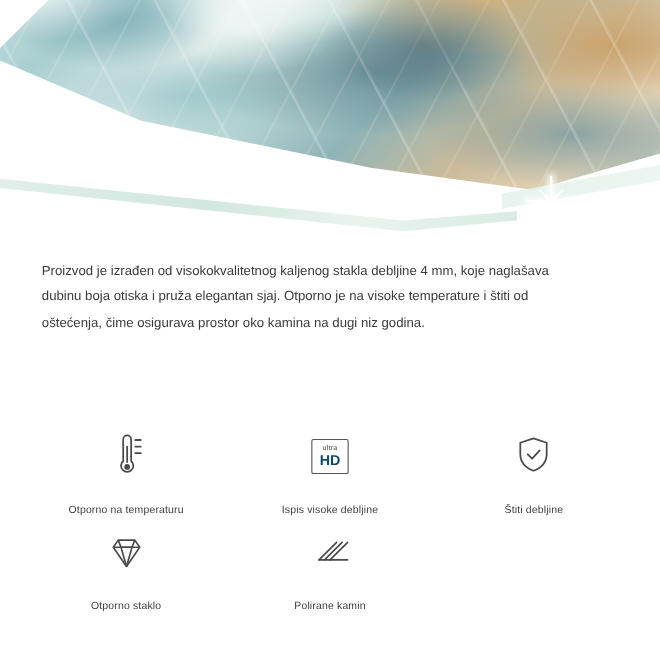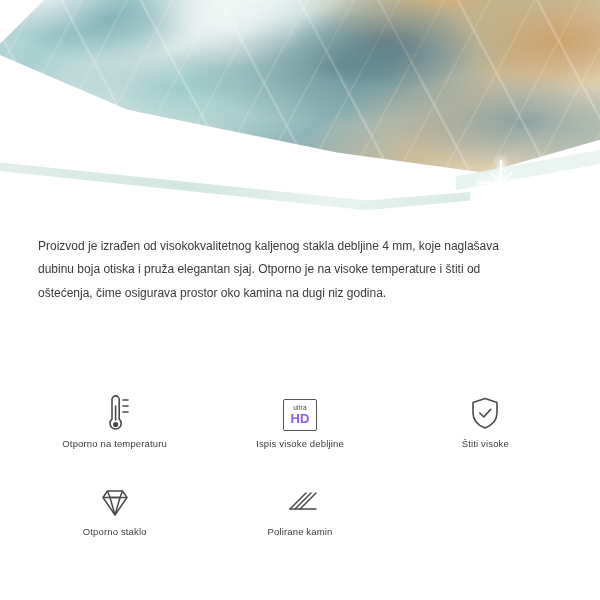"HD" .ultrahd .hd { color: #8b5cf6 -> #0c4a6e }
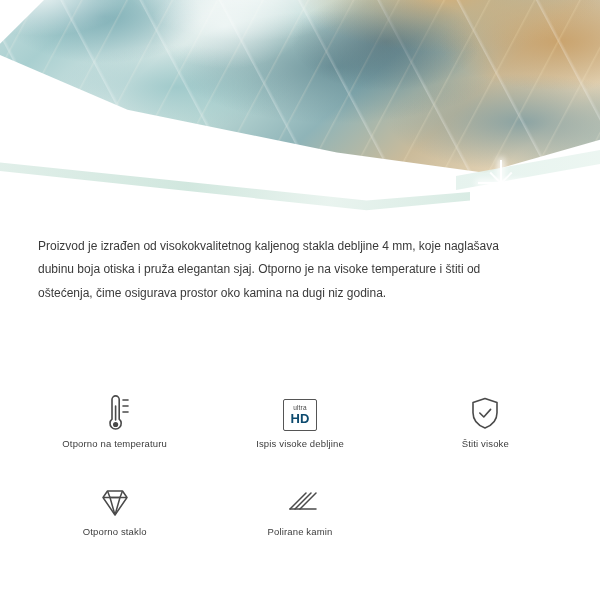"Otporno na temperaturu" .feature .cap { margin-top: 0 -> 20px }
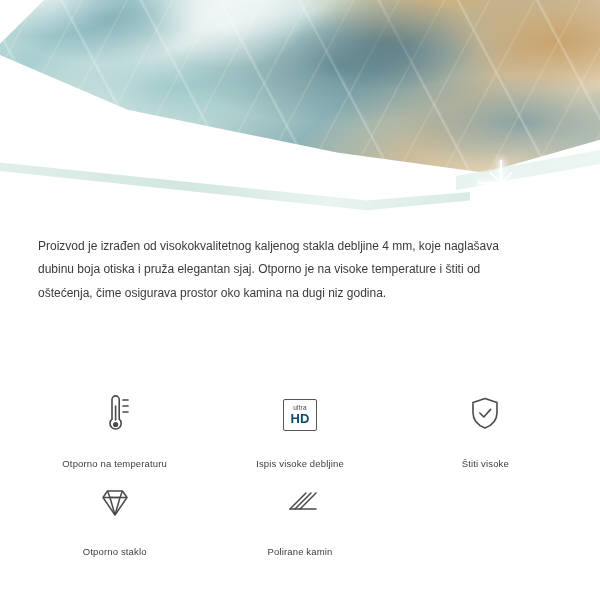"Štiti visoke" div.cap { text: visoke -> debljine }
